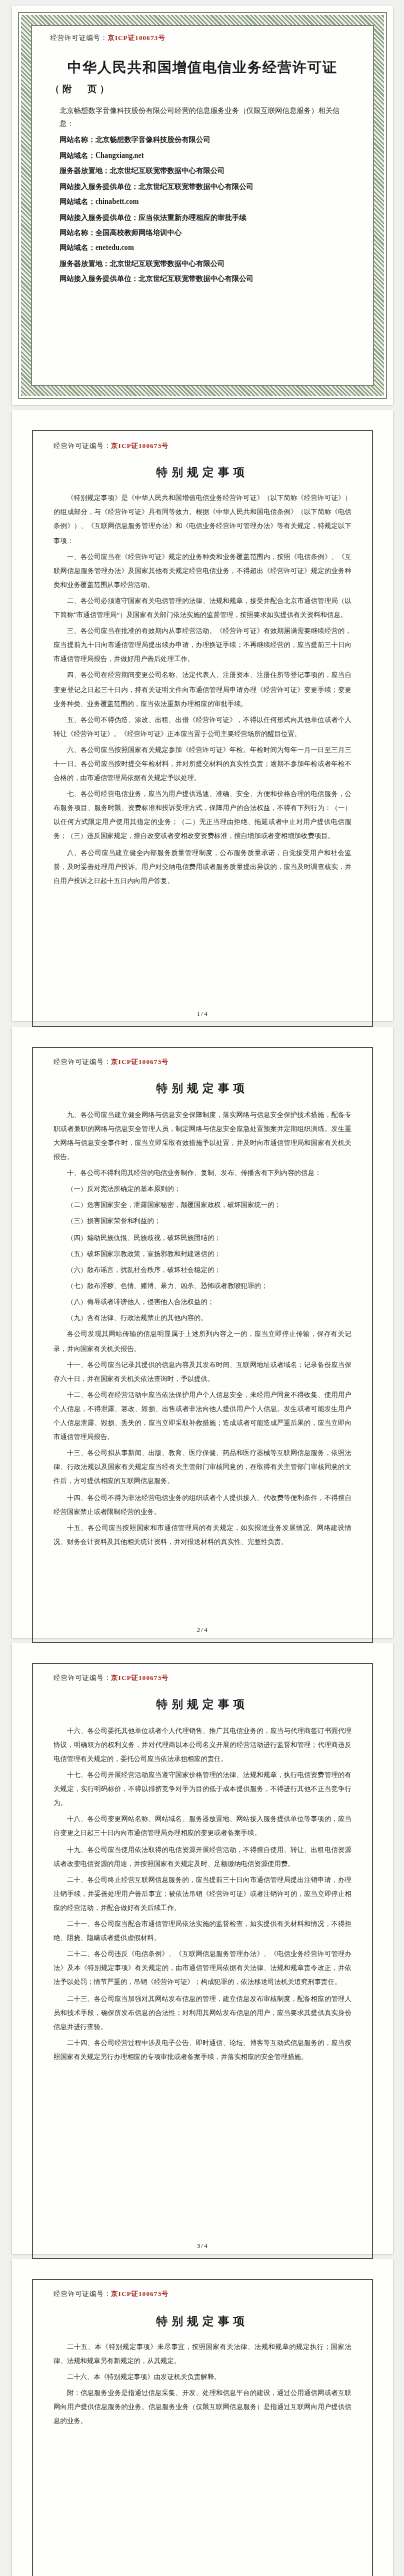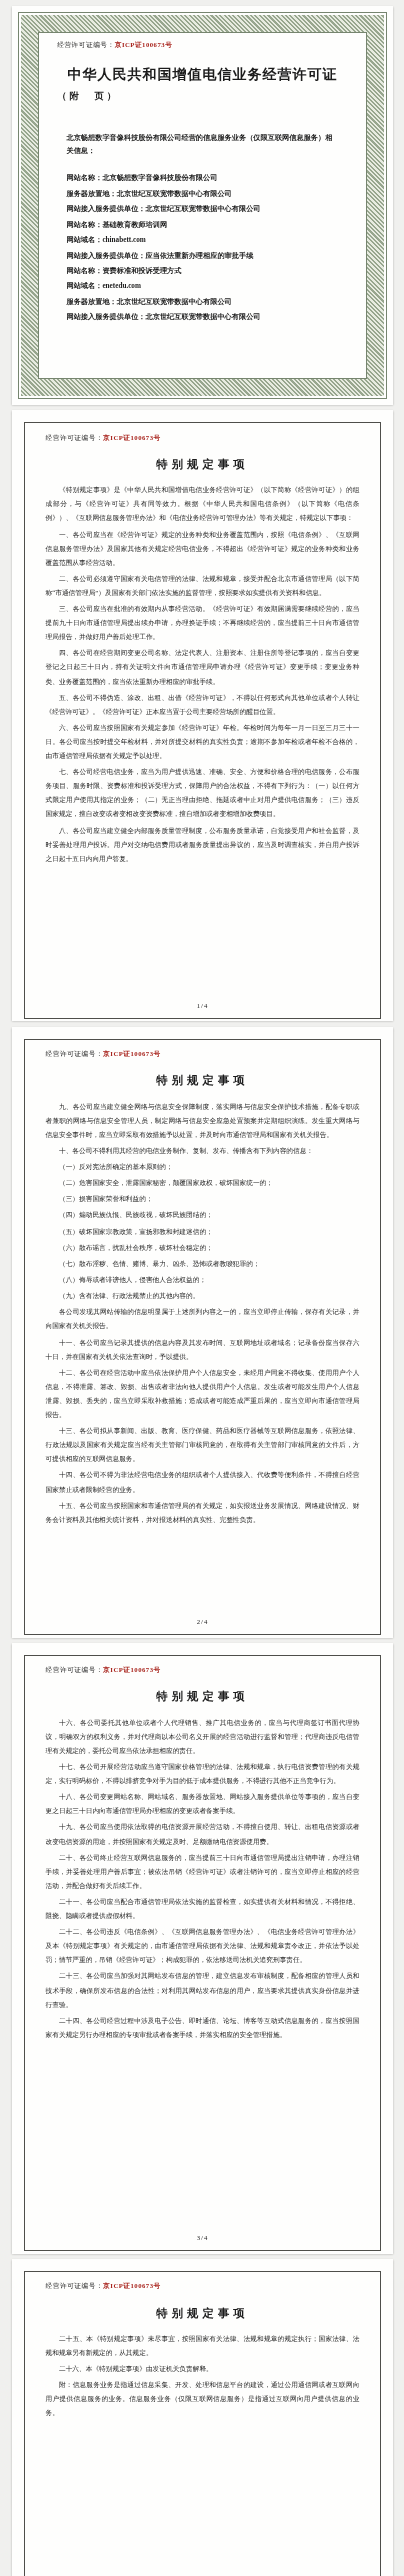"中华人民共和国增值电信业务经营许可证" .cert-band { padding: 17px -> 10px }
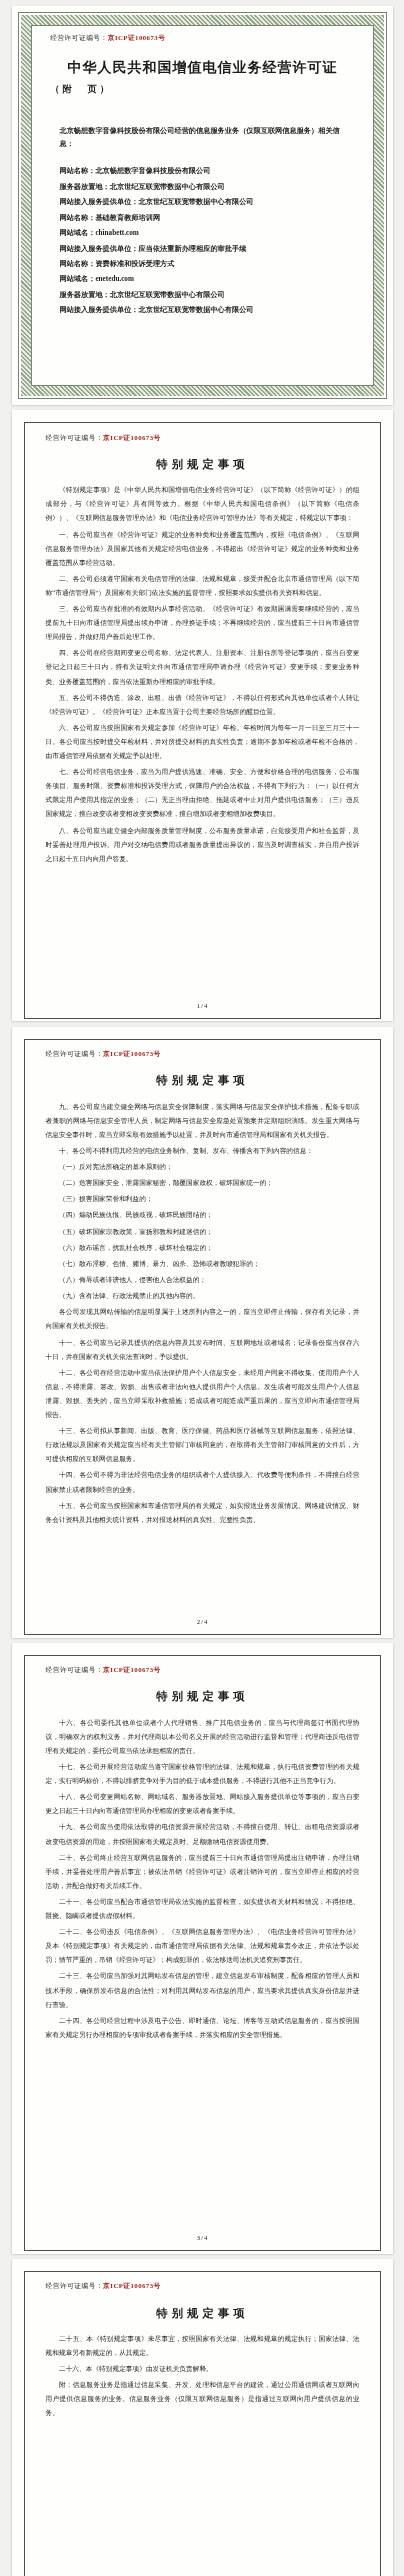"北京畅想数字音像科技股份有限公司经营的信息服务业务（仅限互联网信息服务）相关信息" .cert-intro { font-weight: bold -> normal; margin-top: 29px -> 9px }
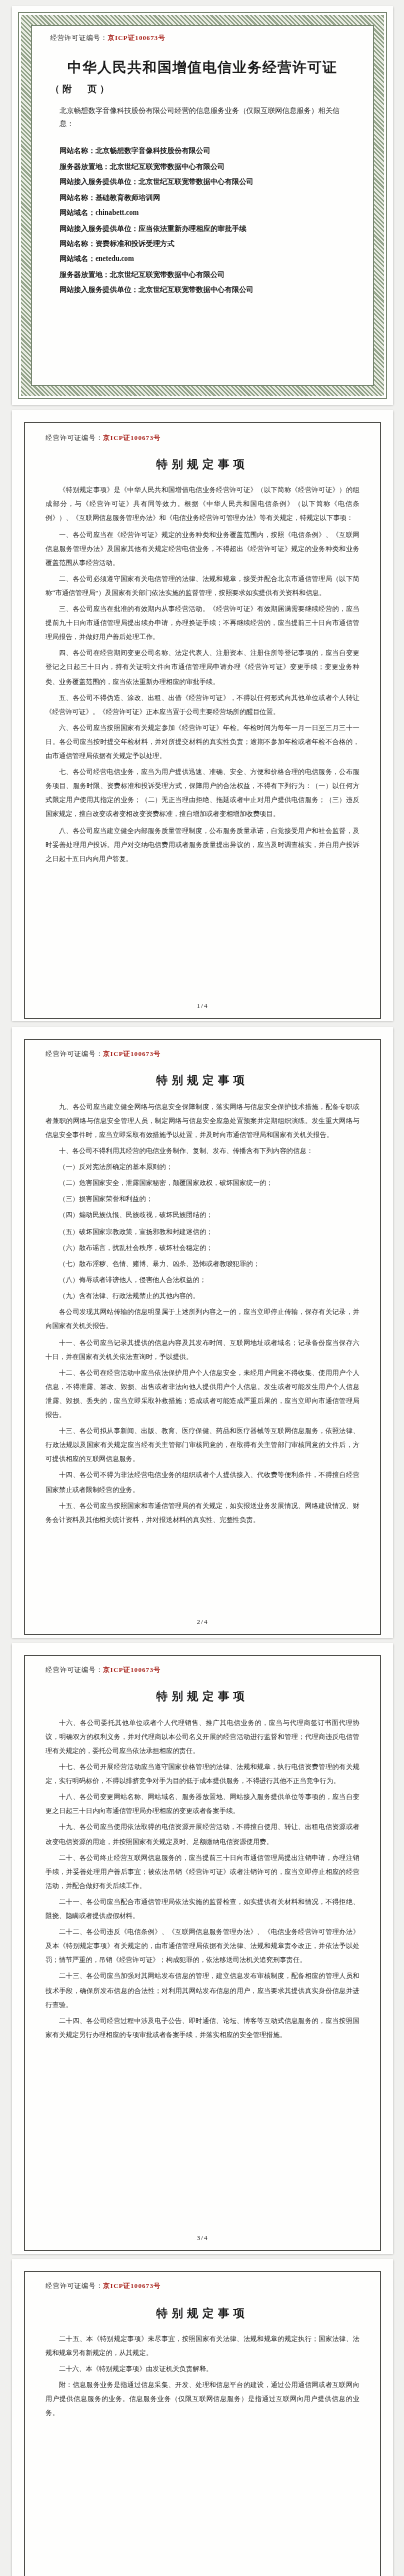"网站名称：北京畅想数字音像科技股份有限公司" .cert-rows { margin-top: 12px -> 1px }
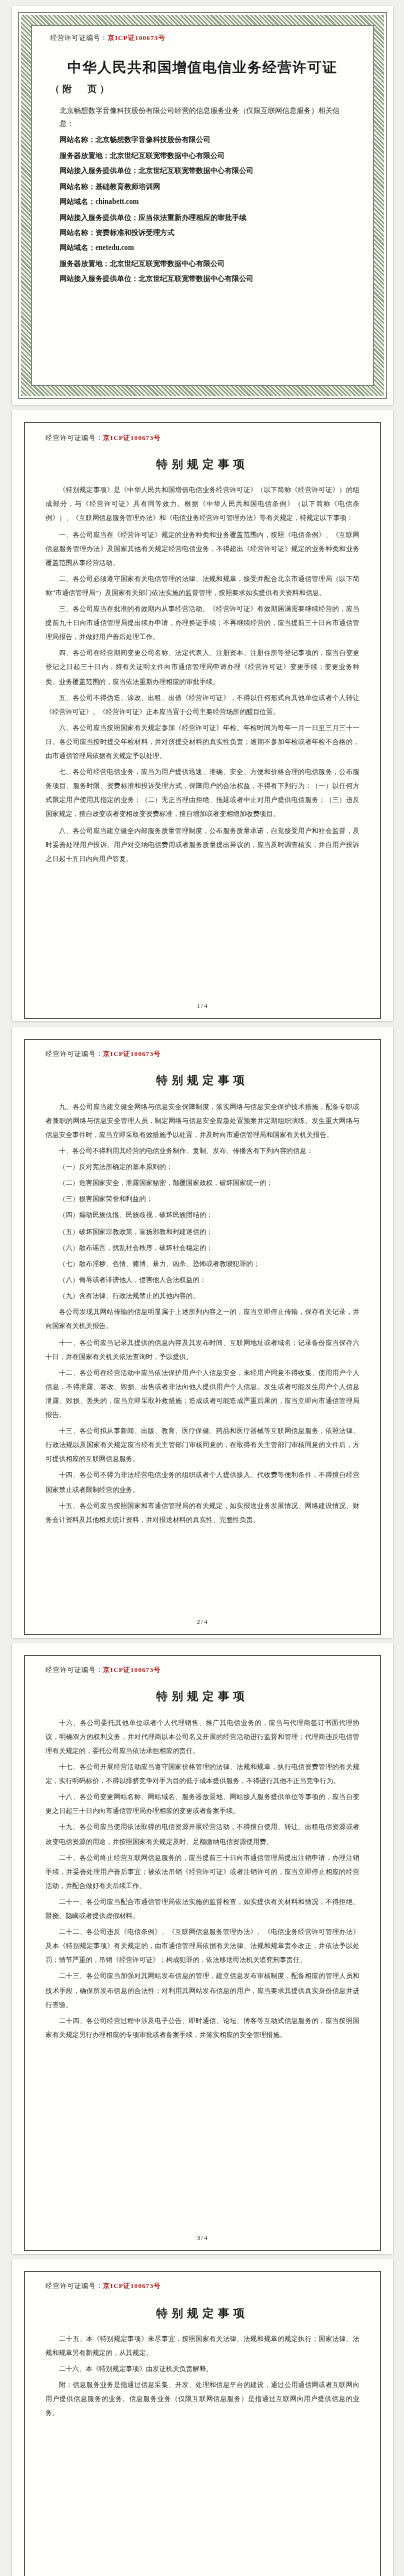"网站域名：Changxiang.net" div.info-row { html: none -> <div> <span>网站域名：</span><span>Changxiang.net</span> </div> }
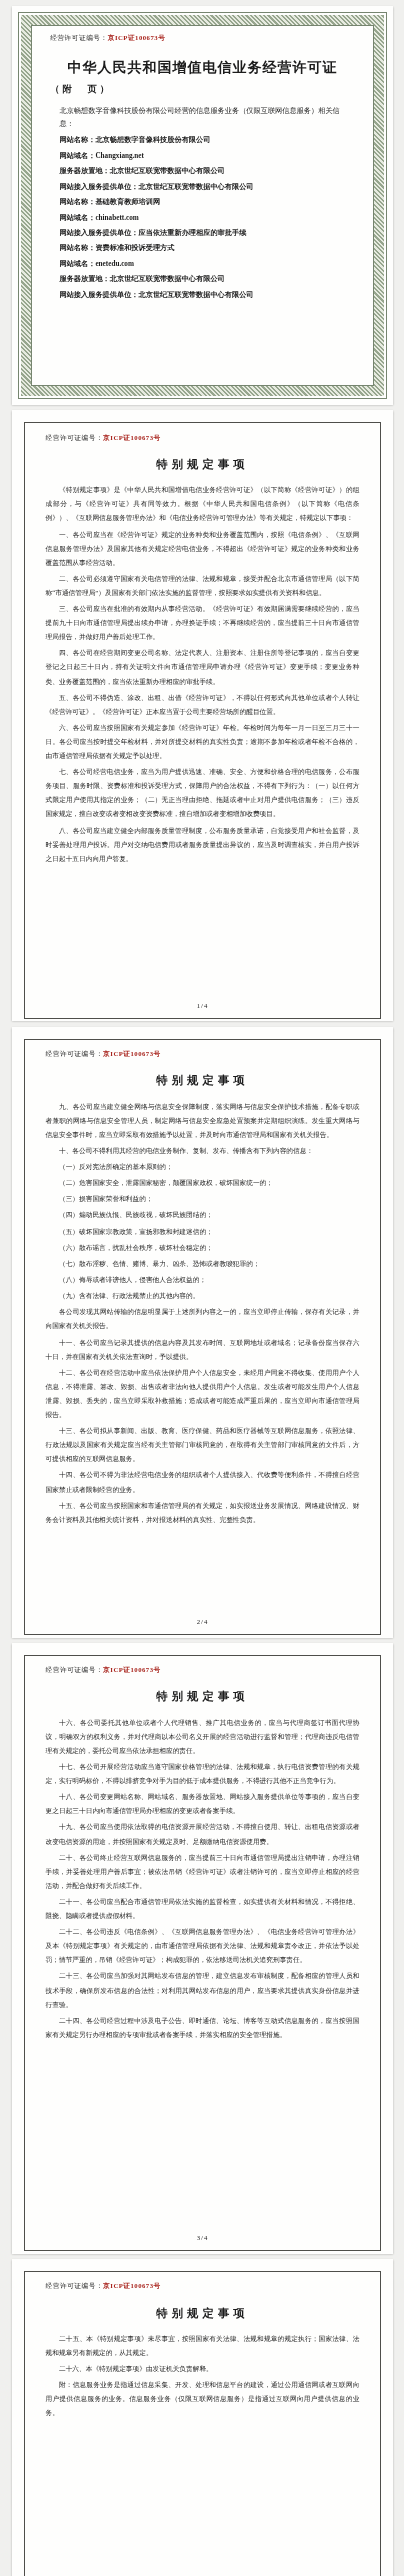"网站名称：基础教育教师培训网" div.info-row { html: <div> <span>网站名称：</span><span>基础教育教师培训网</span> </div> -> none }
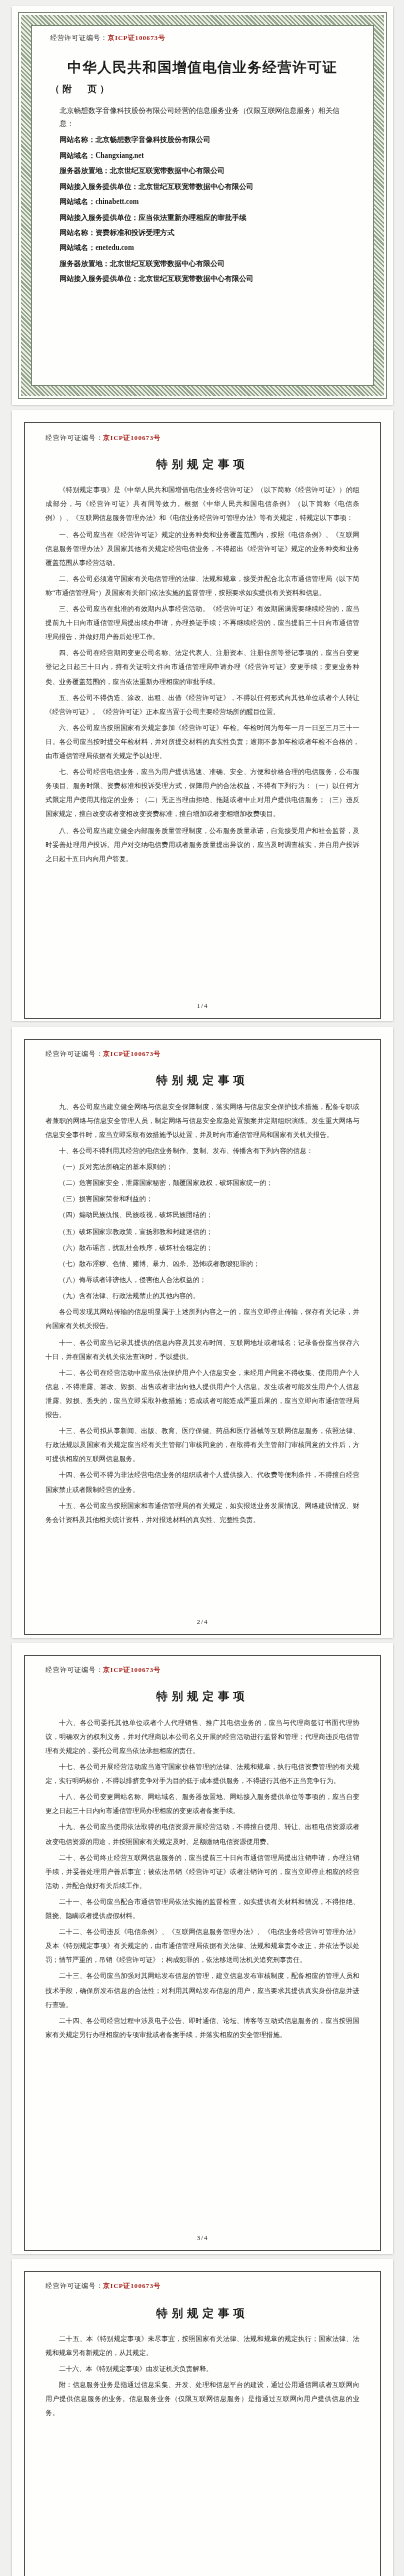"资费标准和投诉受理方式" span.val { text: 资费标准和投诉受理方式 -> 全国高校教师网络培训中心 }
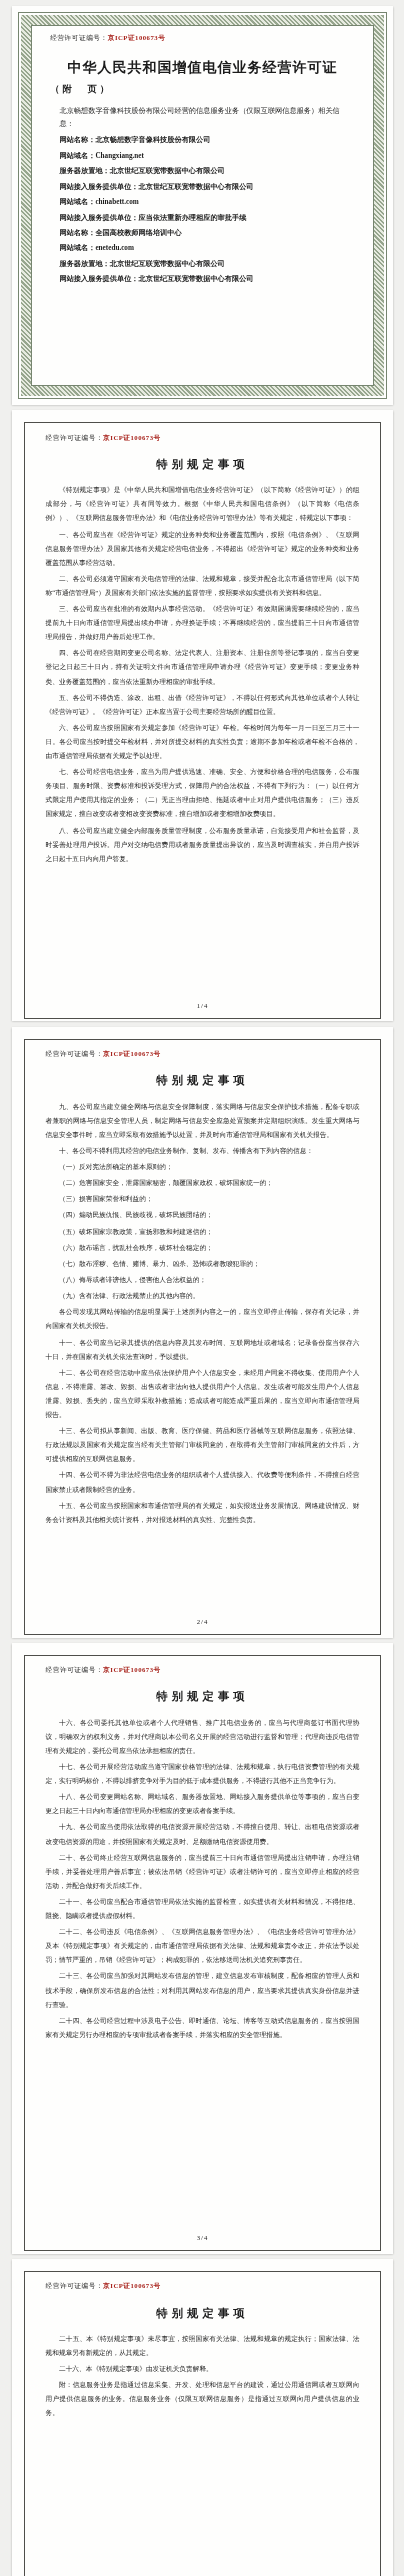"特别规定事项" .pframe { margin: 12px -> 20px }
